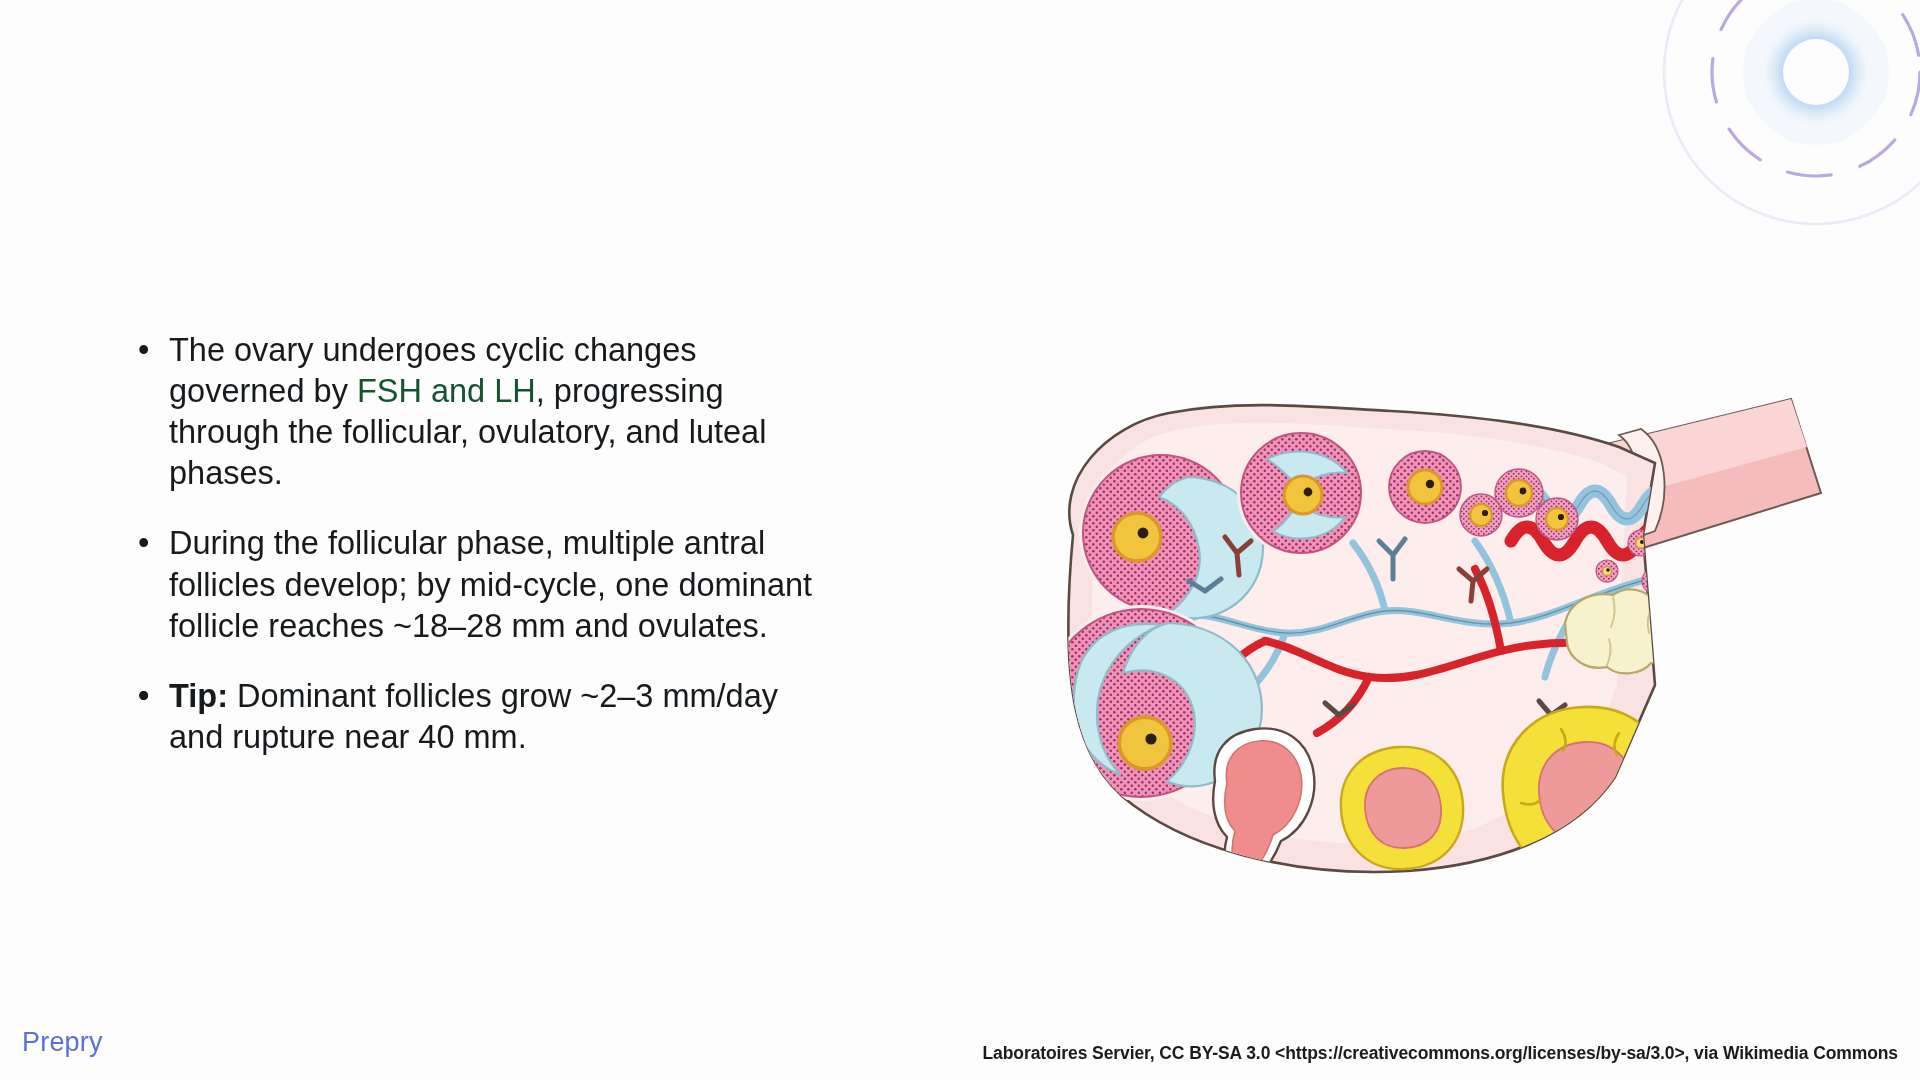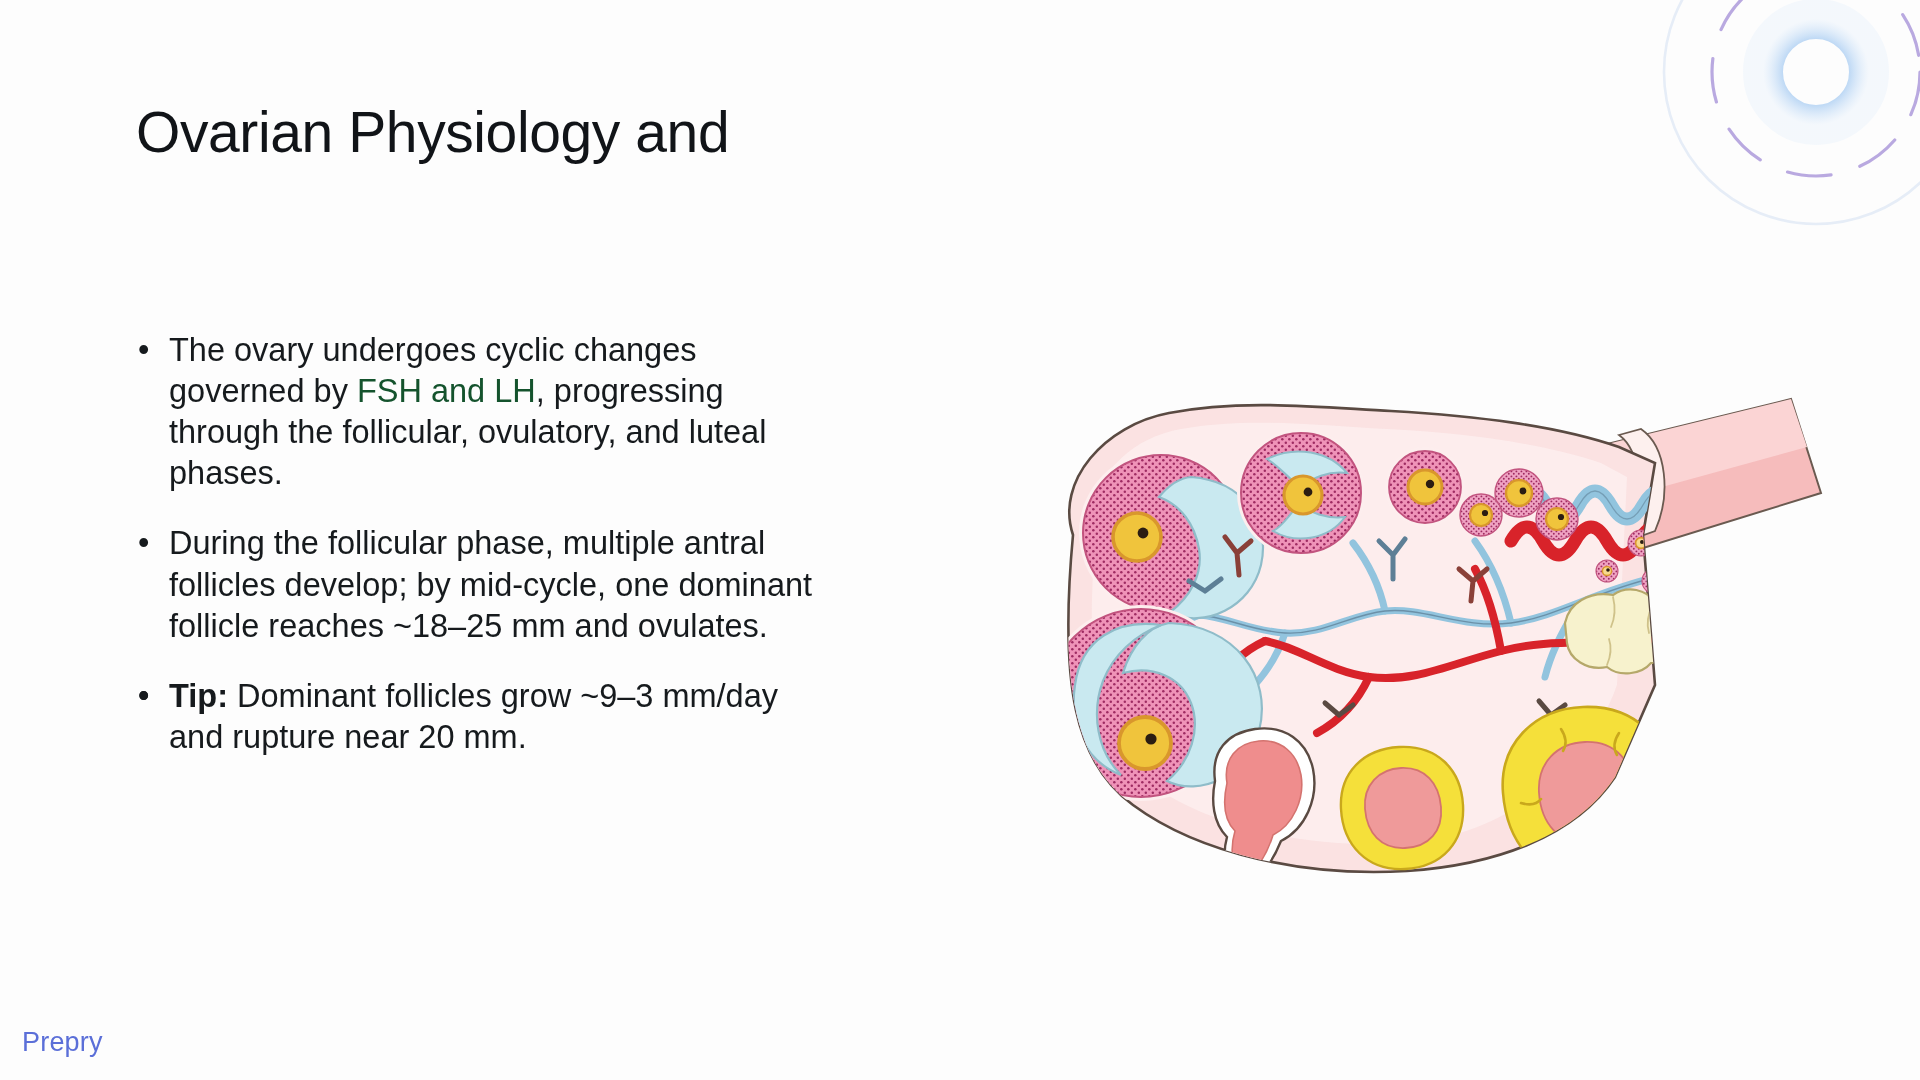"Ovarian Physiology and" span.tline { html: <span>Ovarian Physiology and</span> -> none }
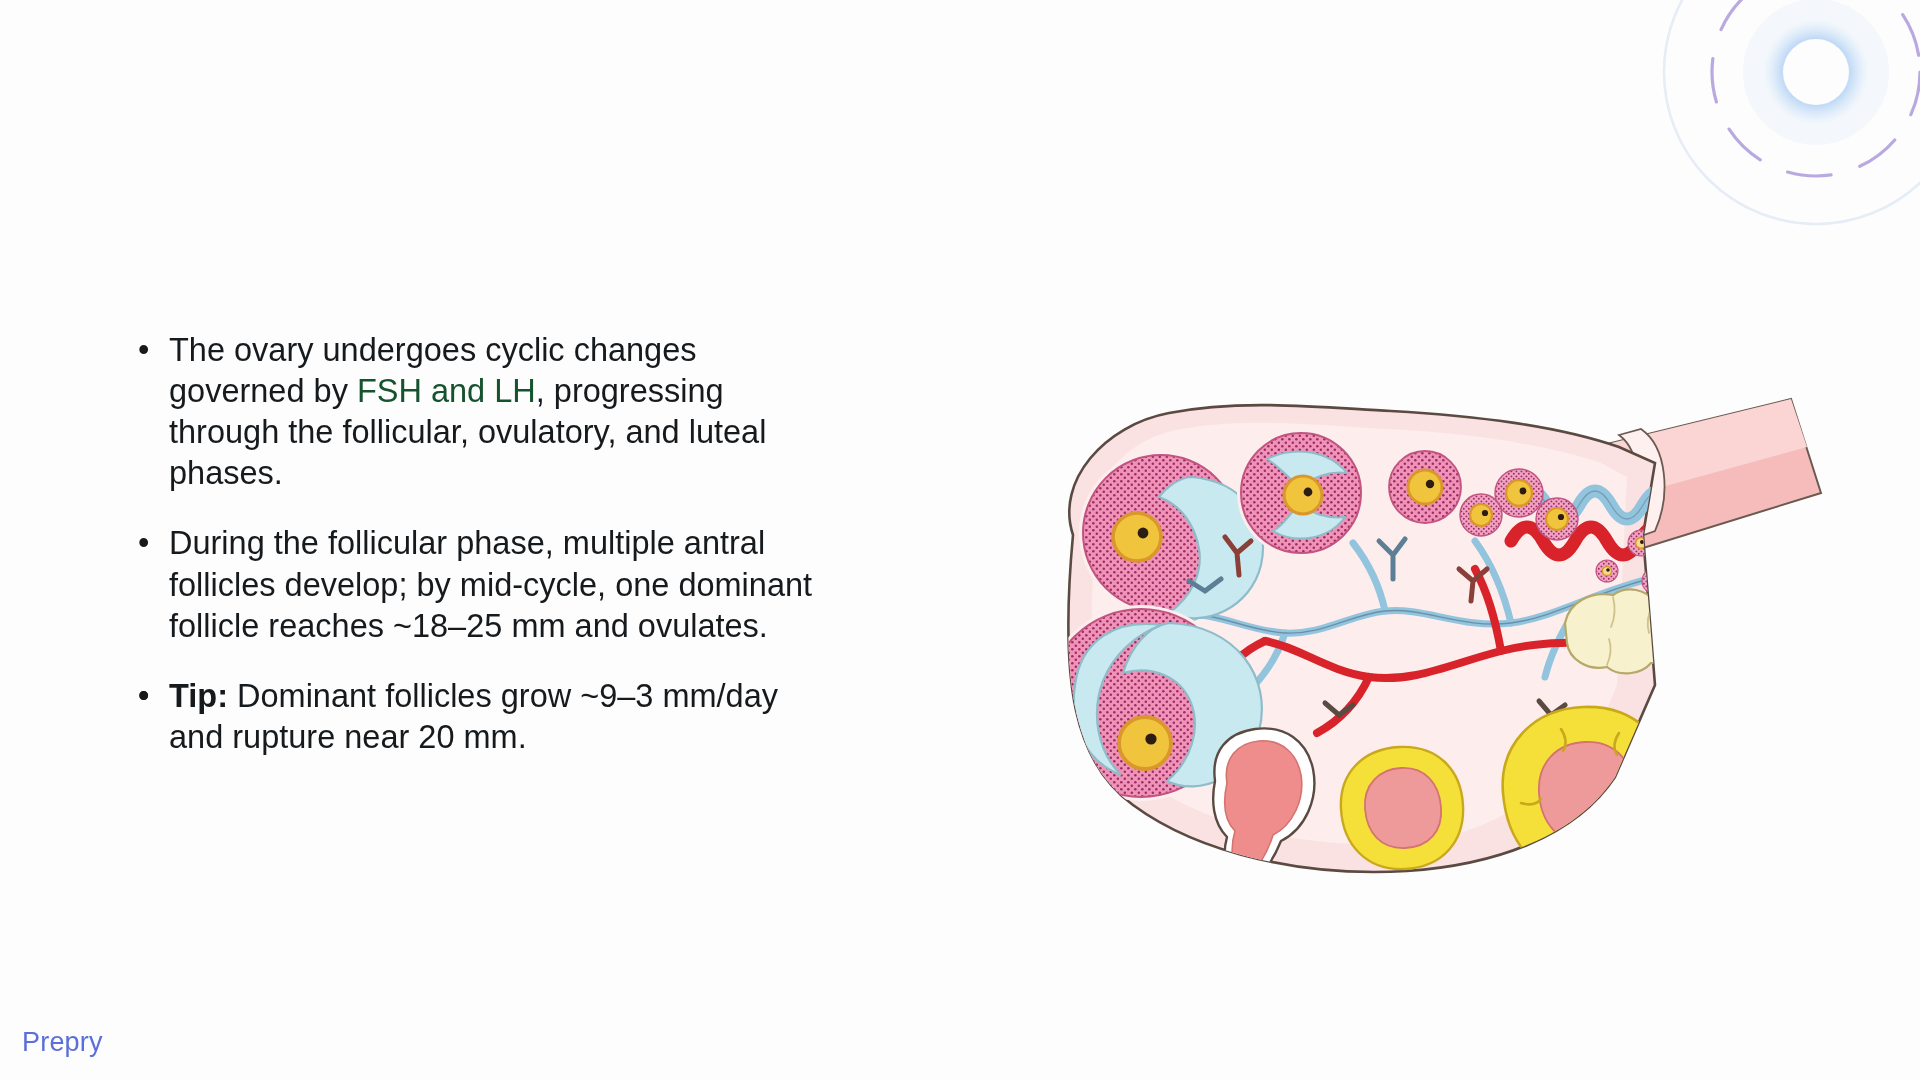"During the follicular phase, multiple" span { text: 25 -> 28 }
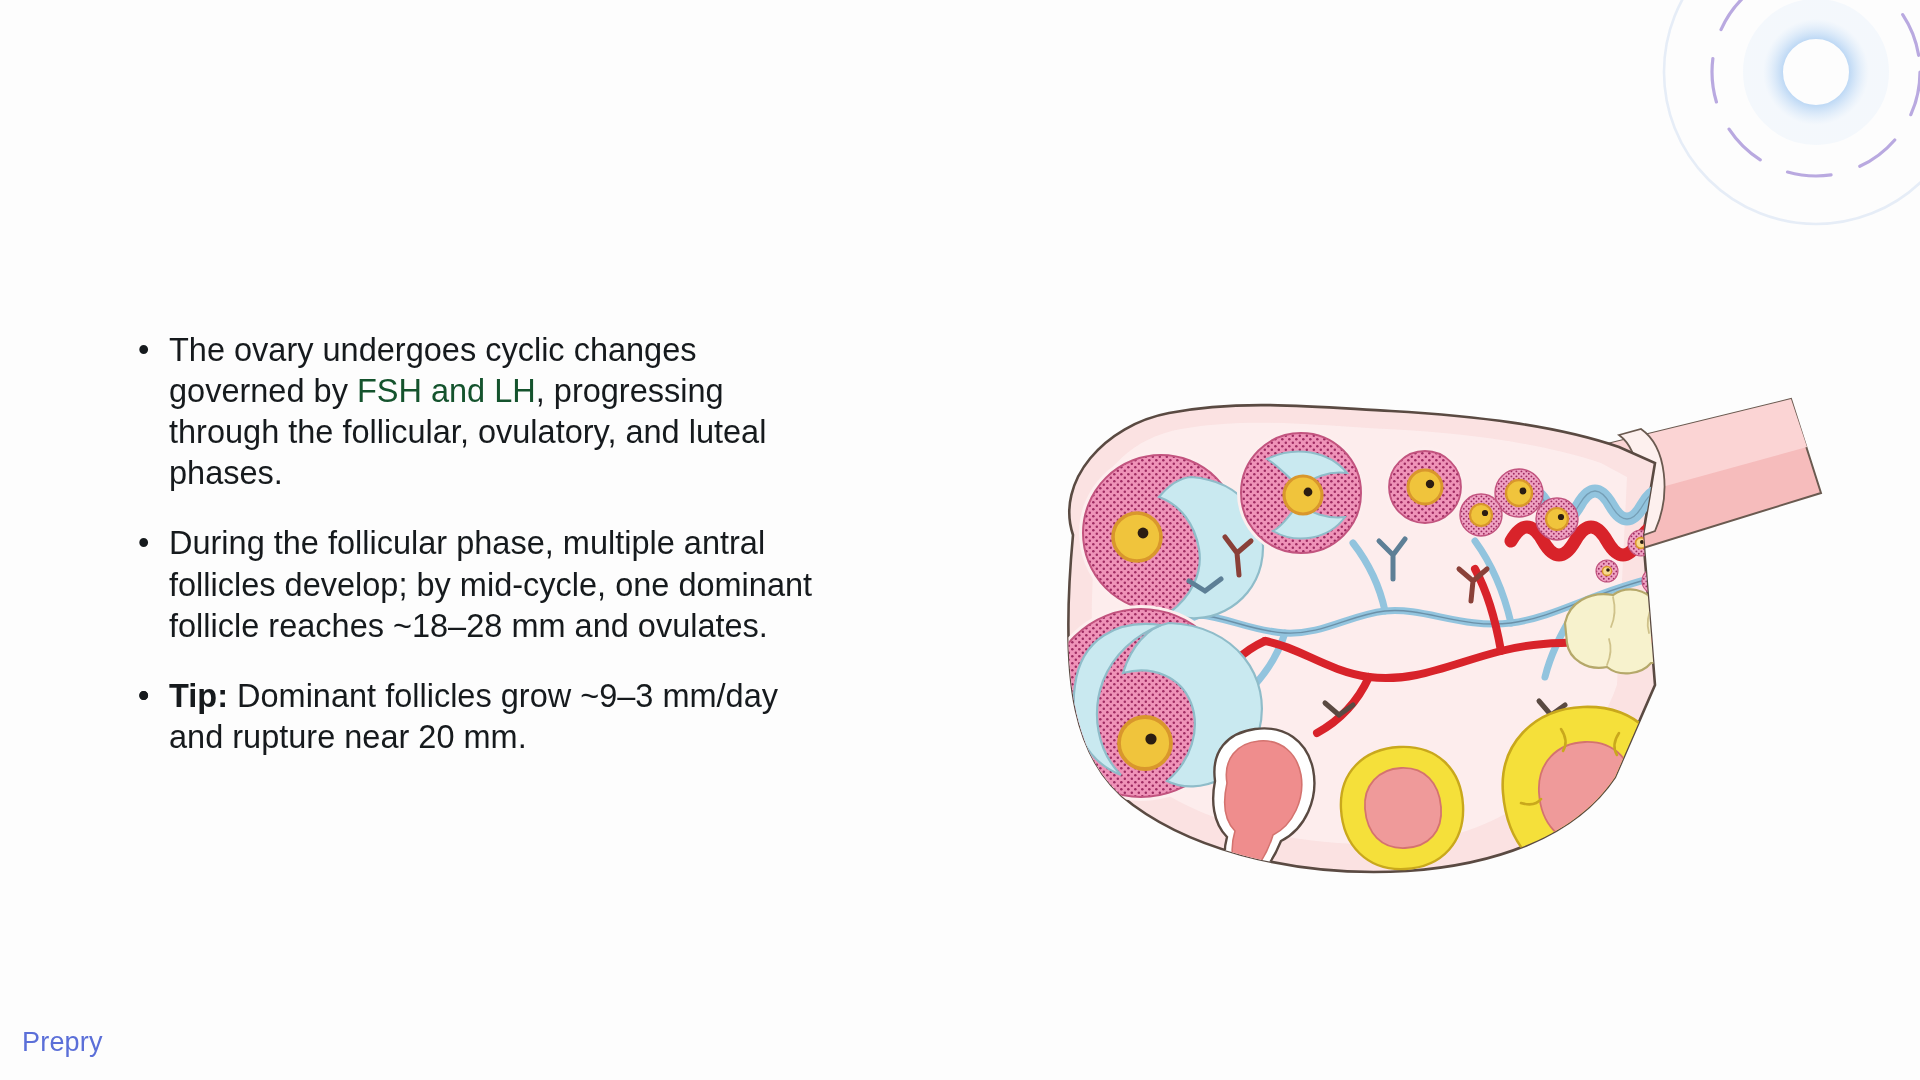"Dominant follicles grow ~9–3 mm/day" span { text: 9–3 mm/day and rupture near 20 -> 2–3 mm/day and rupture near 40 }
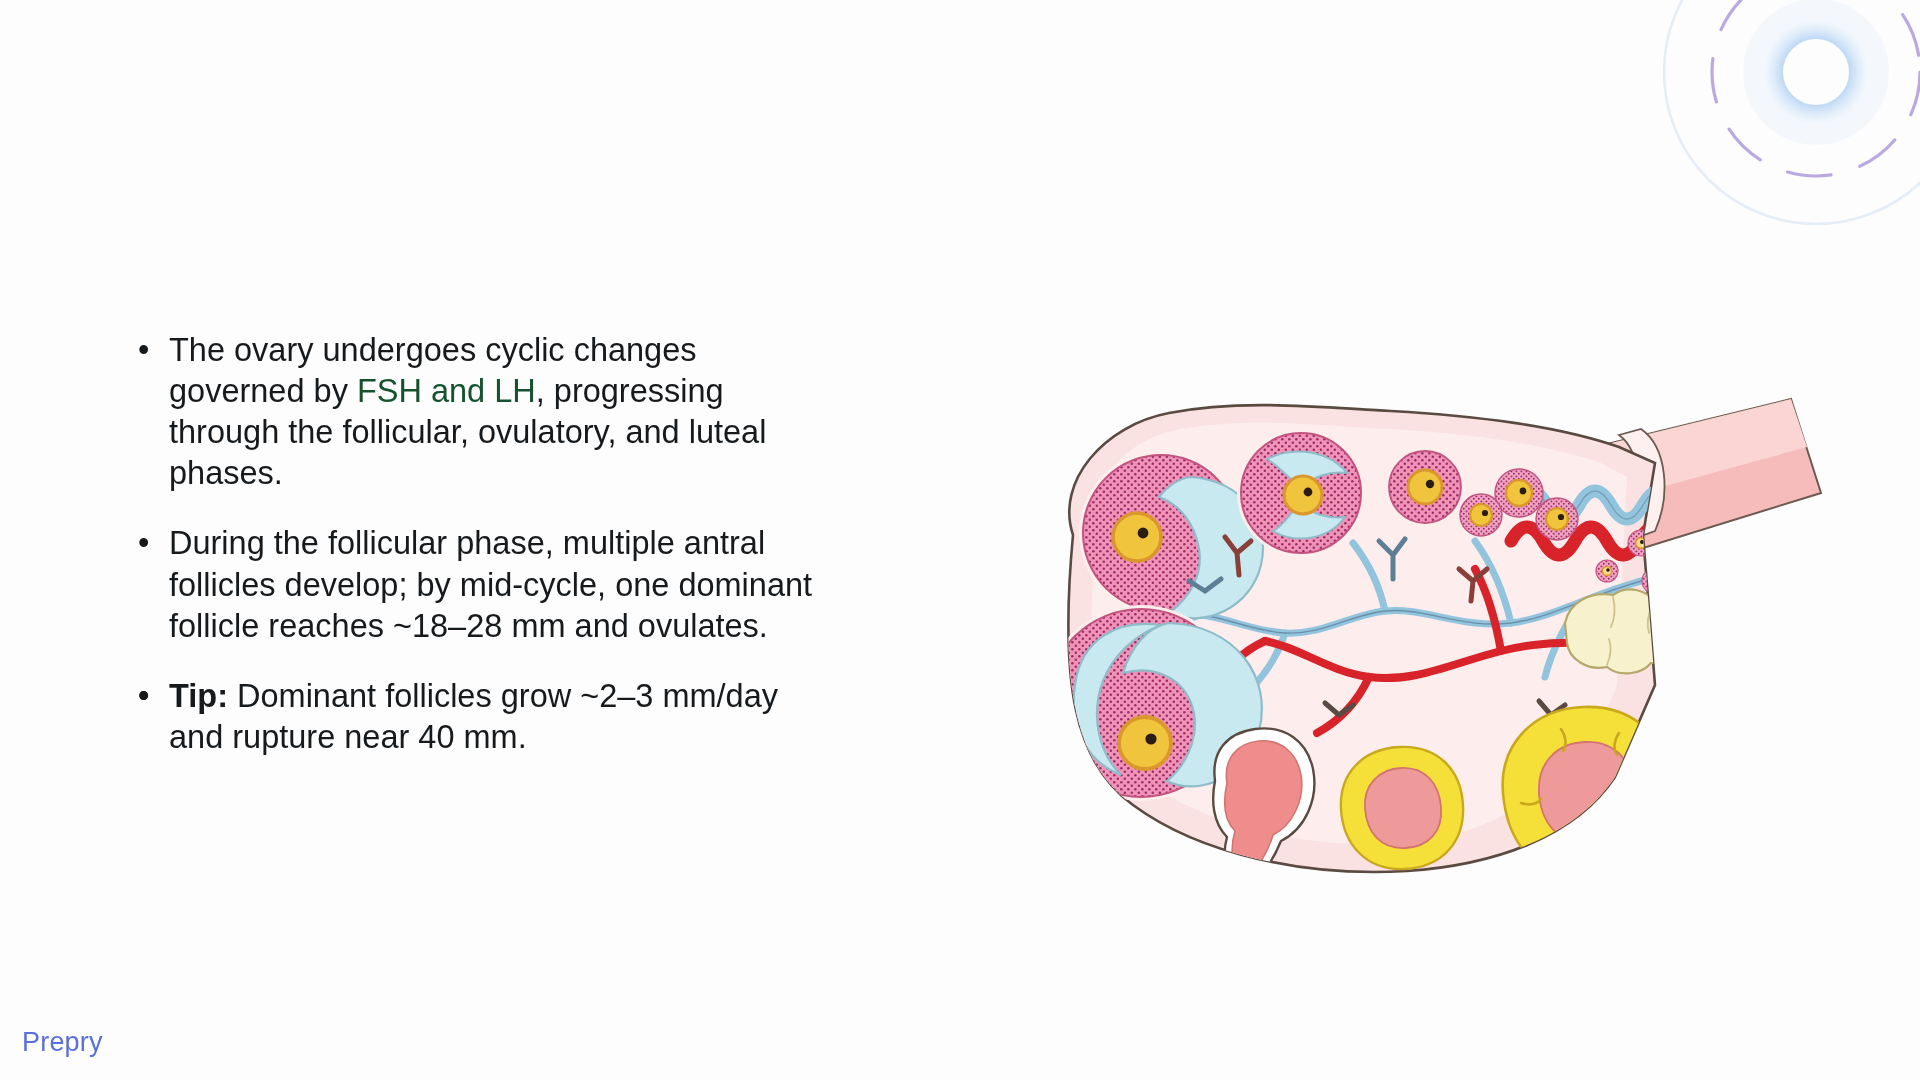"Laboratoires Servier, CC BY-SA 3.0" div { html: none -> <div>Laboratoires Servier, CC BY-SA 3.0 &lt;https://creativecommons.org/licenses/by-sa/3.0&gt;, via Wikimedia Commons</div> }
